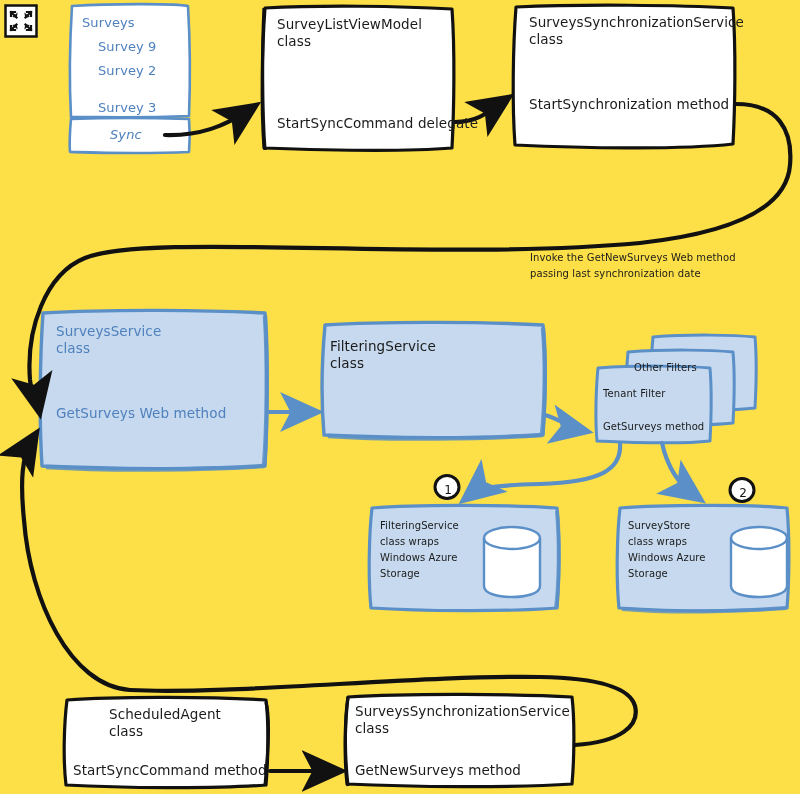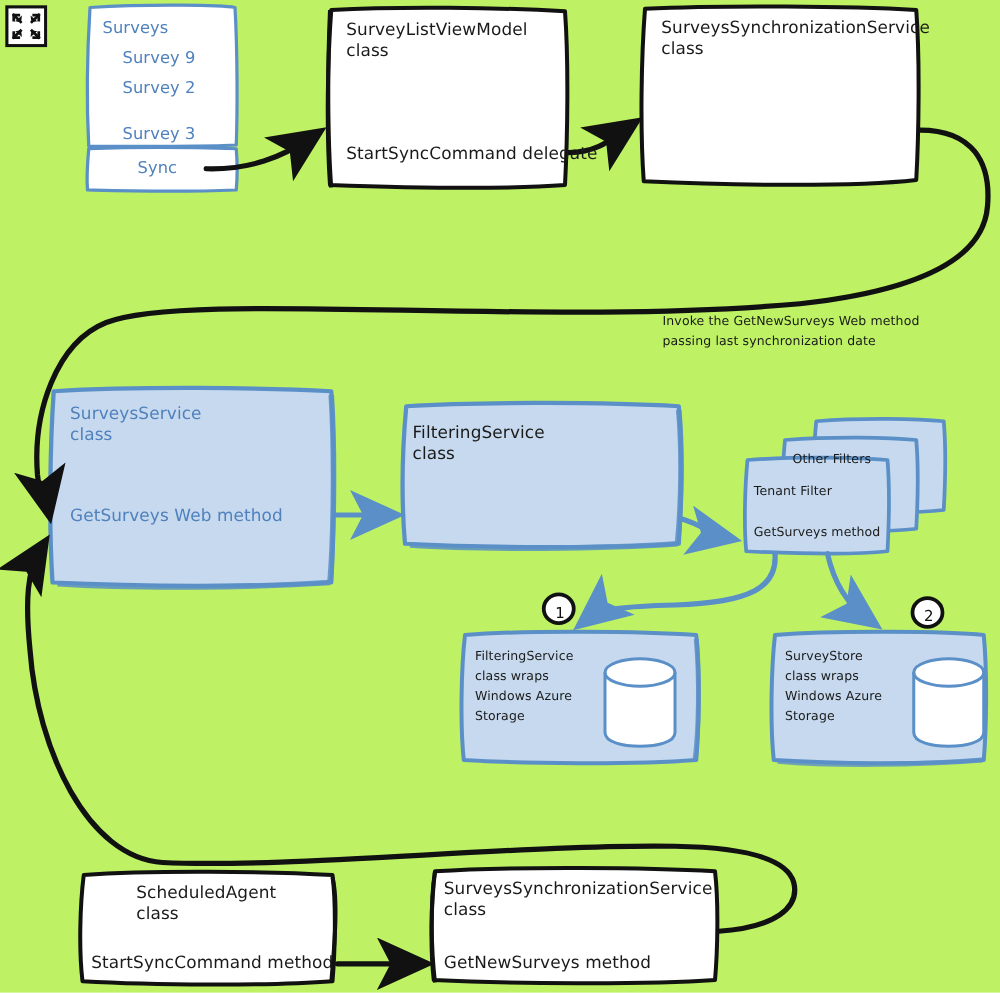"Surveys" #stage { background: #bef264 -> #fde047 }
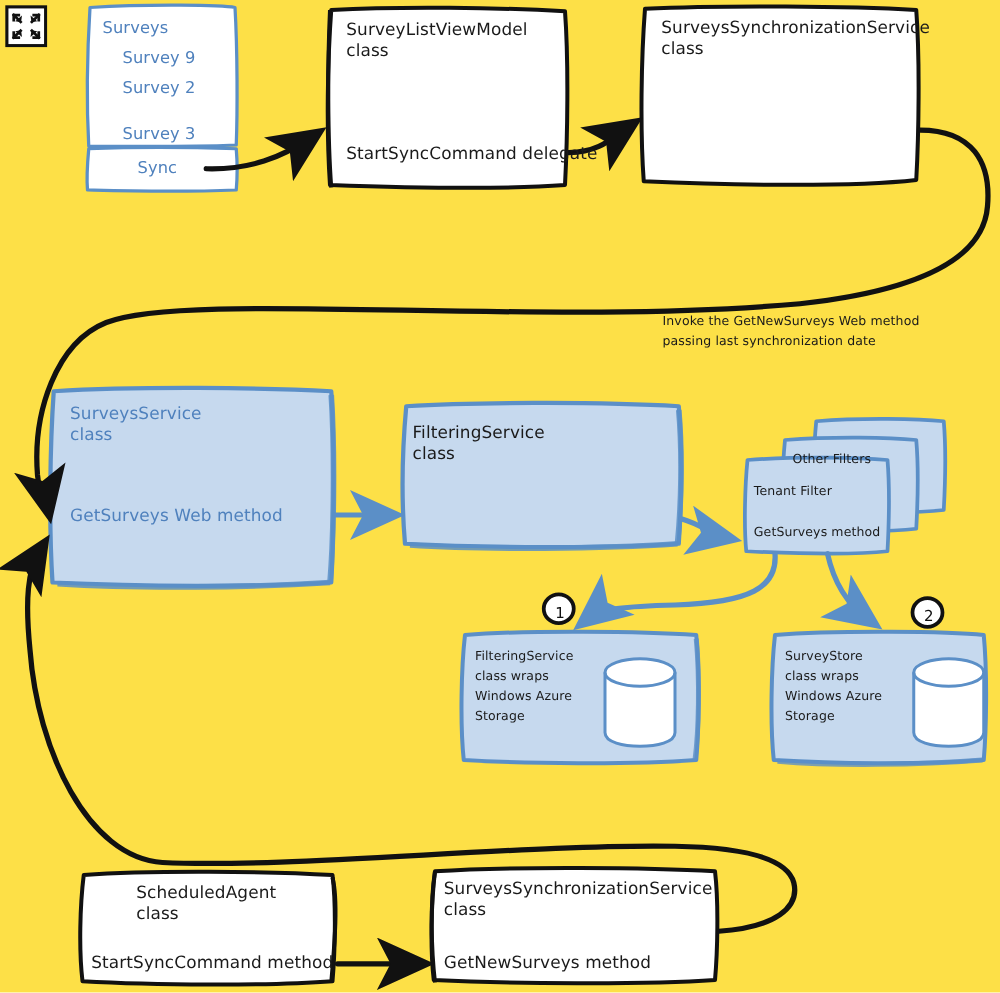"StartSynchronization method" div.node-text { html: none -> <div> <div>StartSynchronization method</div> </div> }
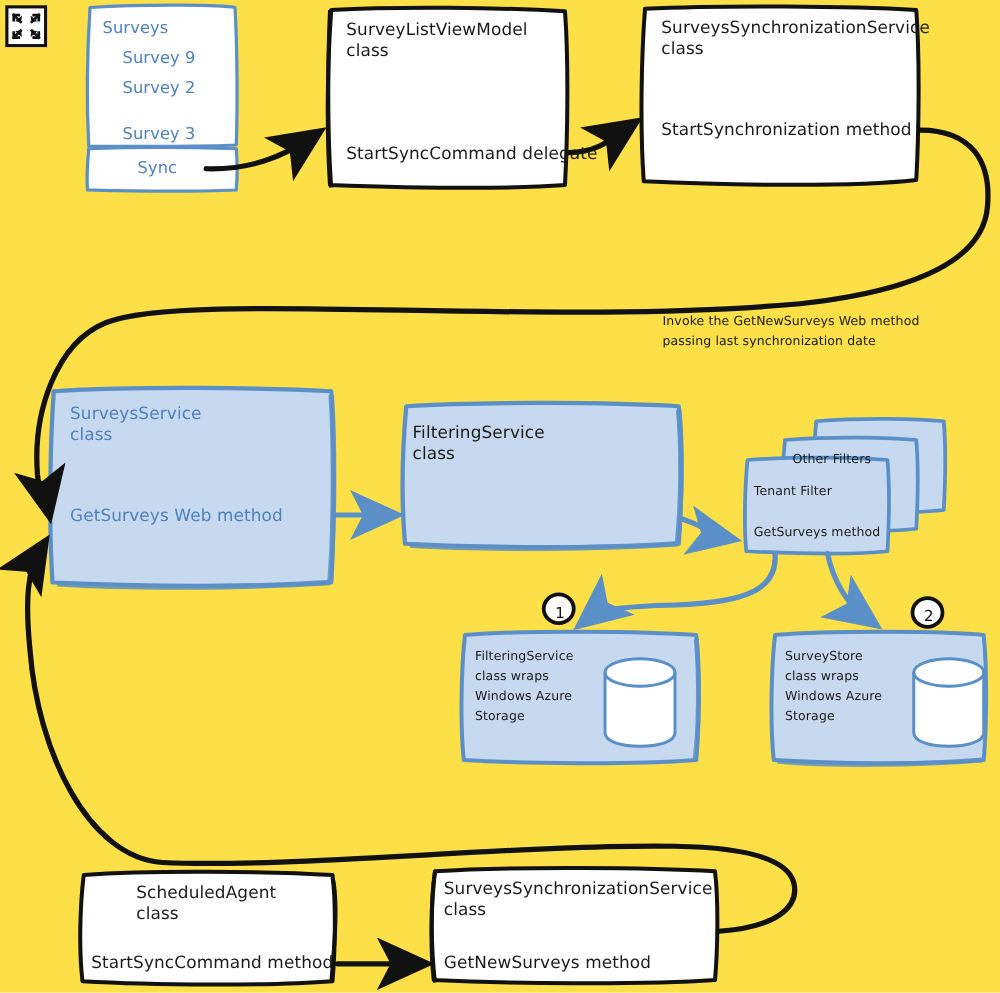"Sync" div.node-text { font-style: none -> italic }
